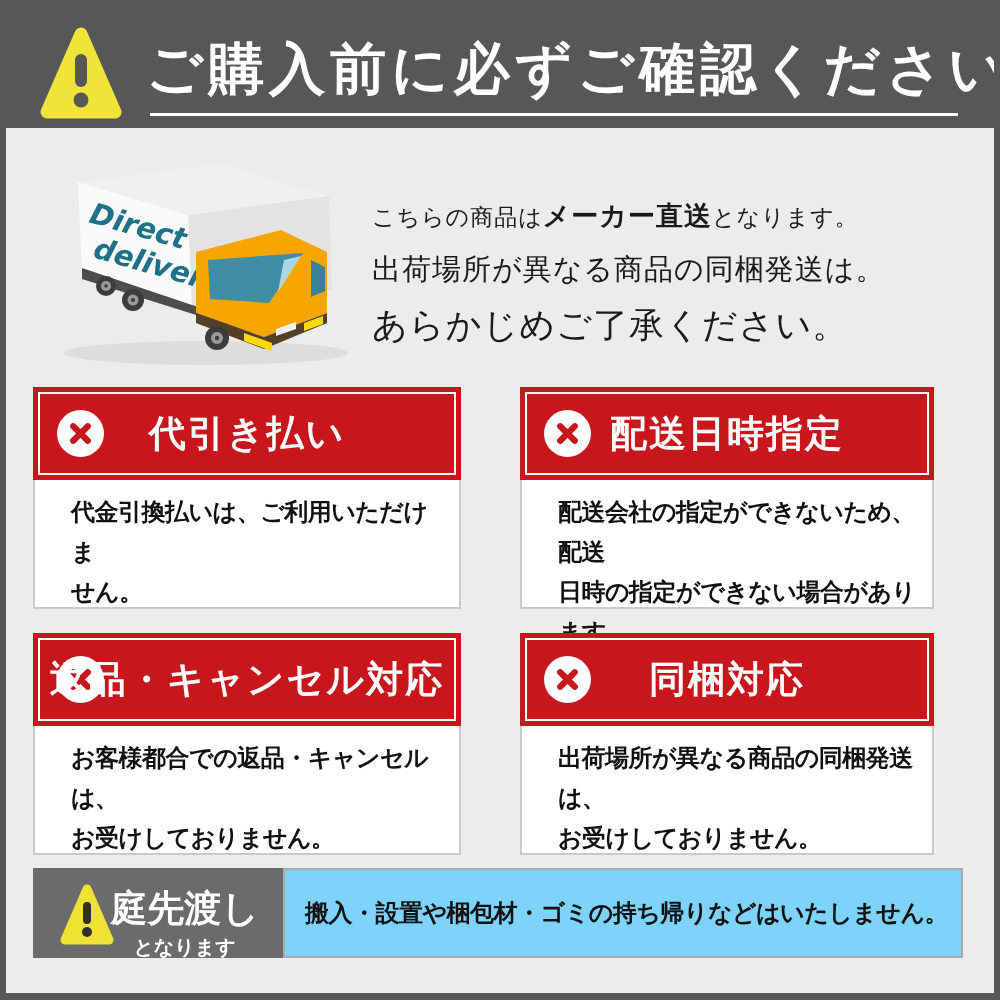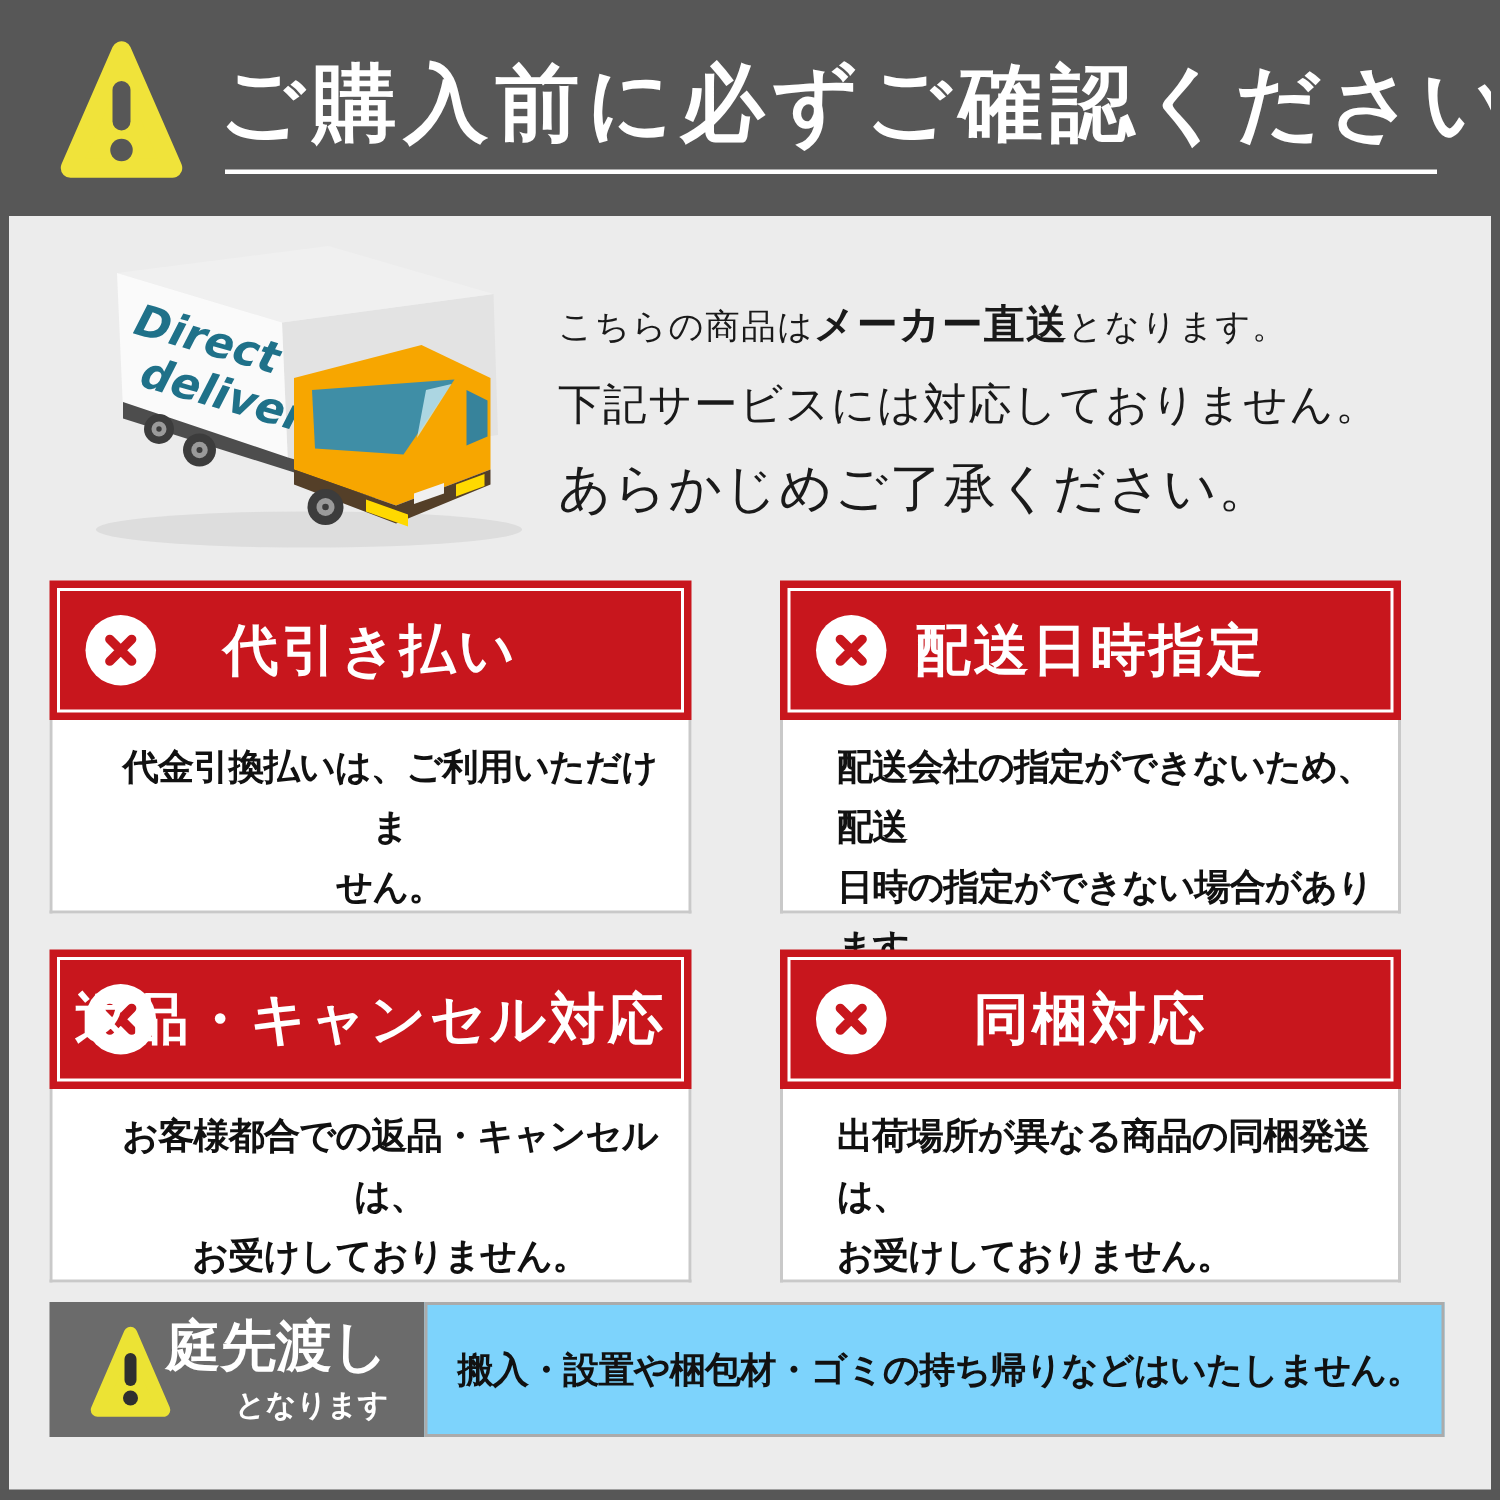"ご購入前に必ずご確認ください" .header { height: 144px -> 128px }
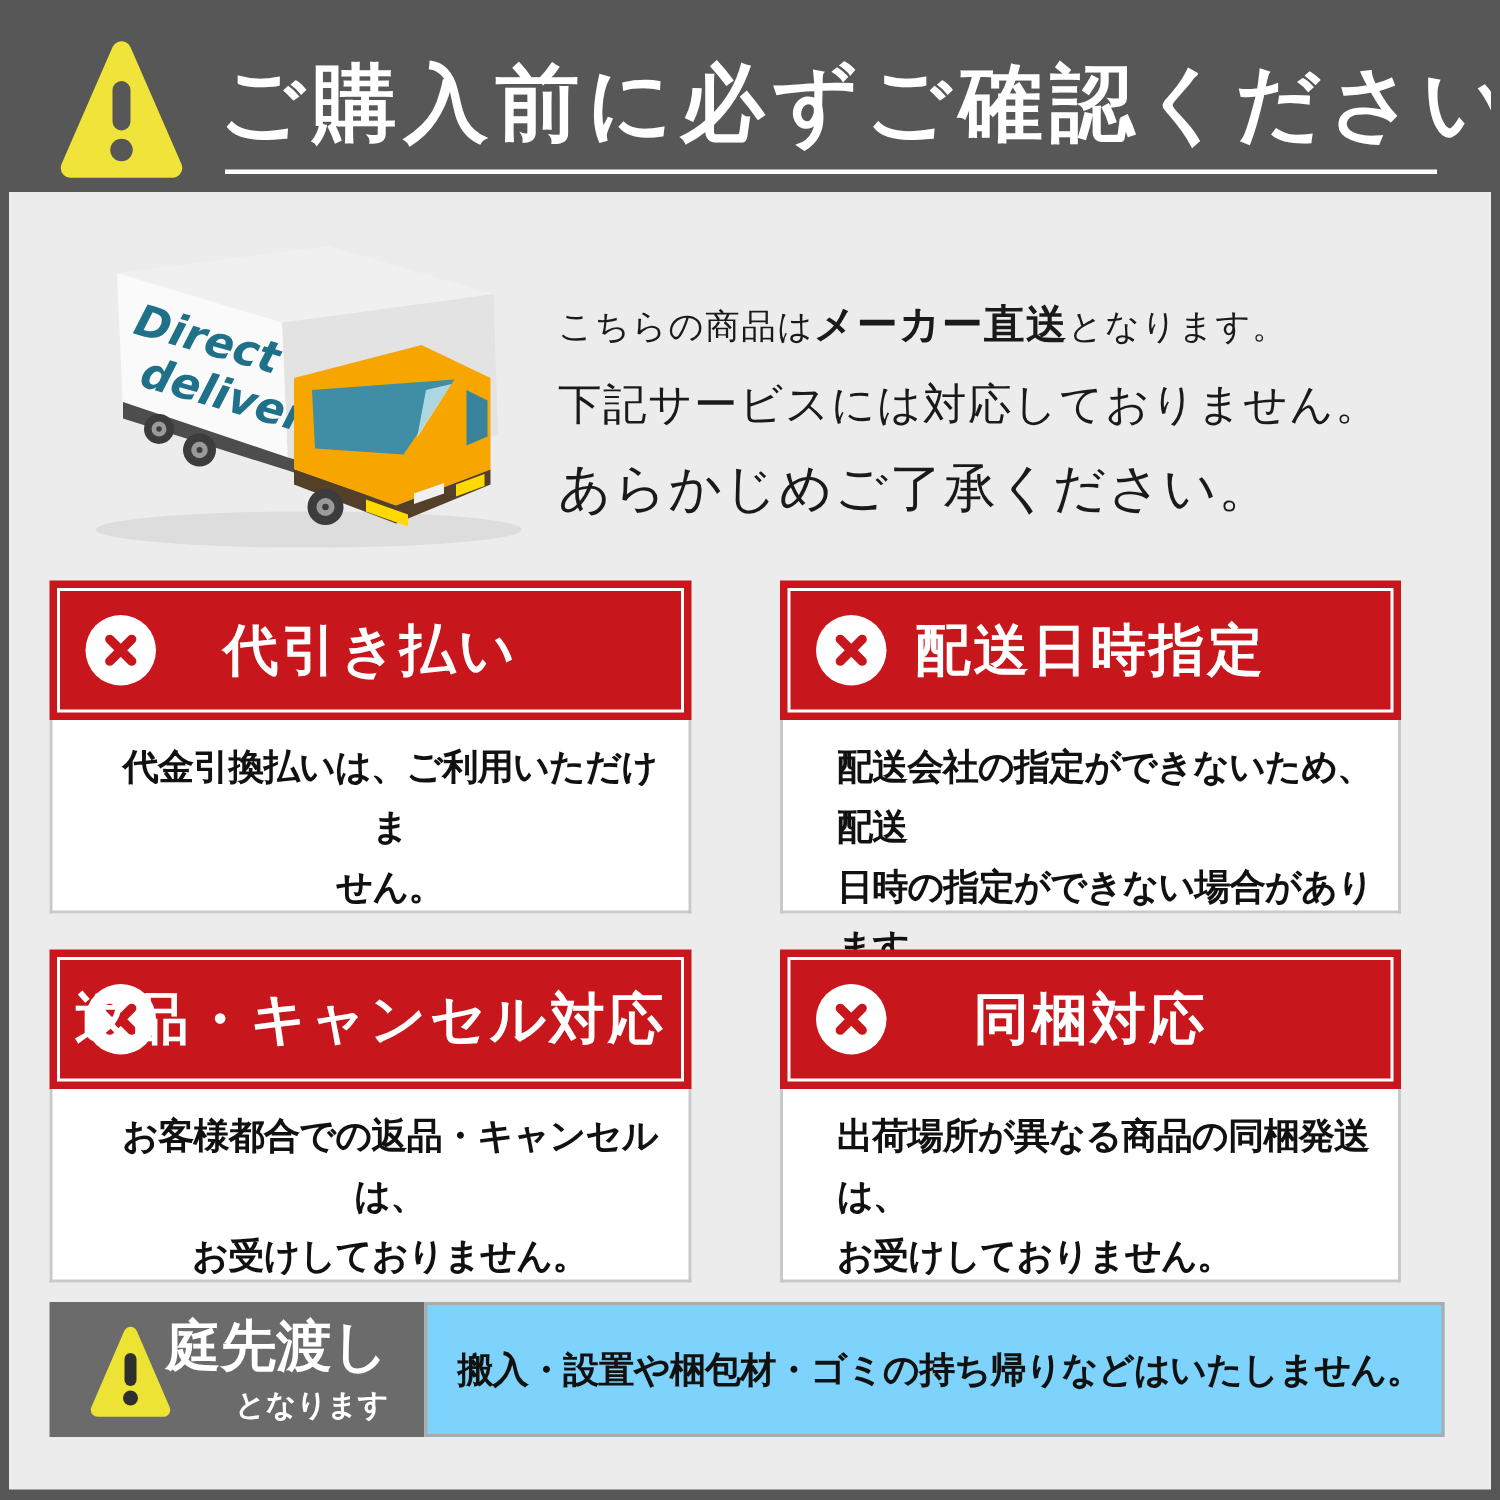"下記サービスには対応しておりません。" div.intro-line2 { text: 下記サービスには対応しておりません -> 出荷場所が異なる商品の同梱発送は }
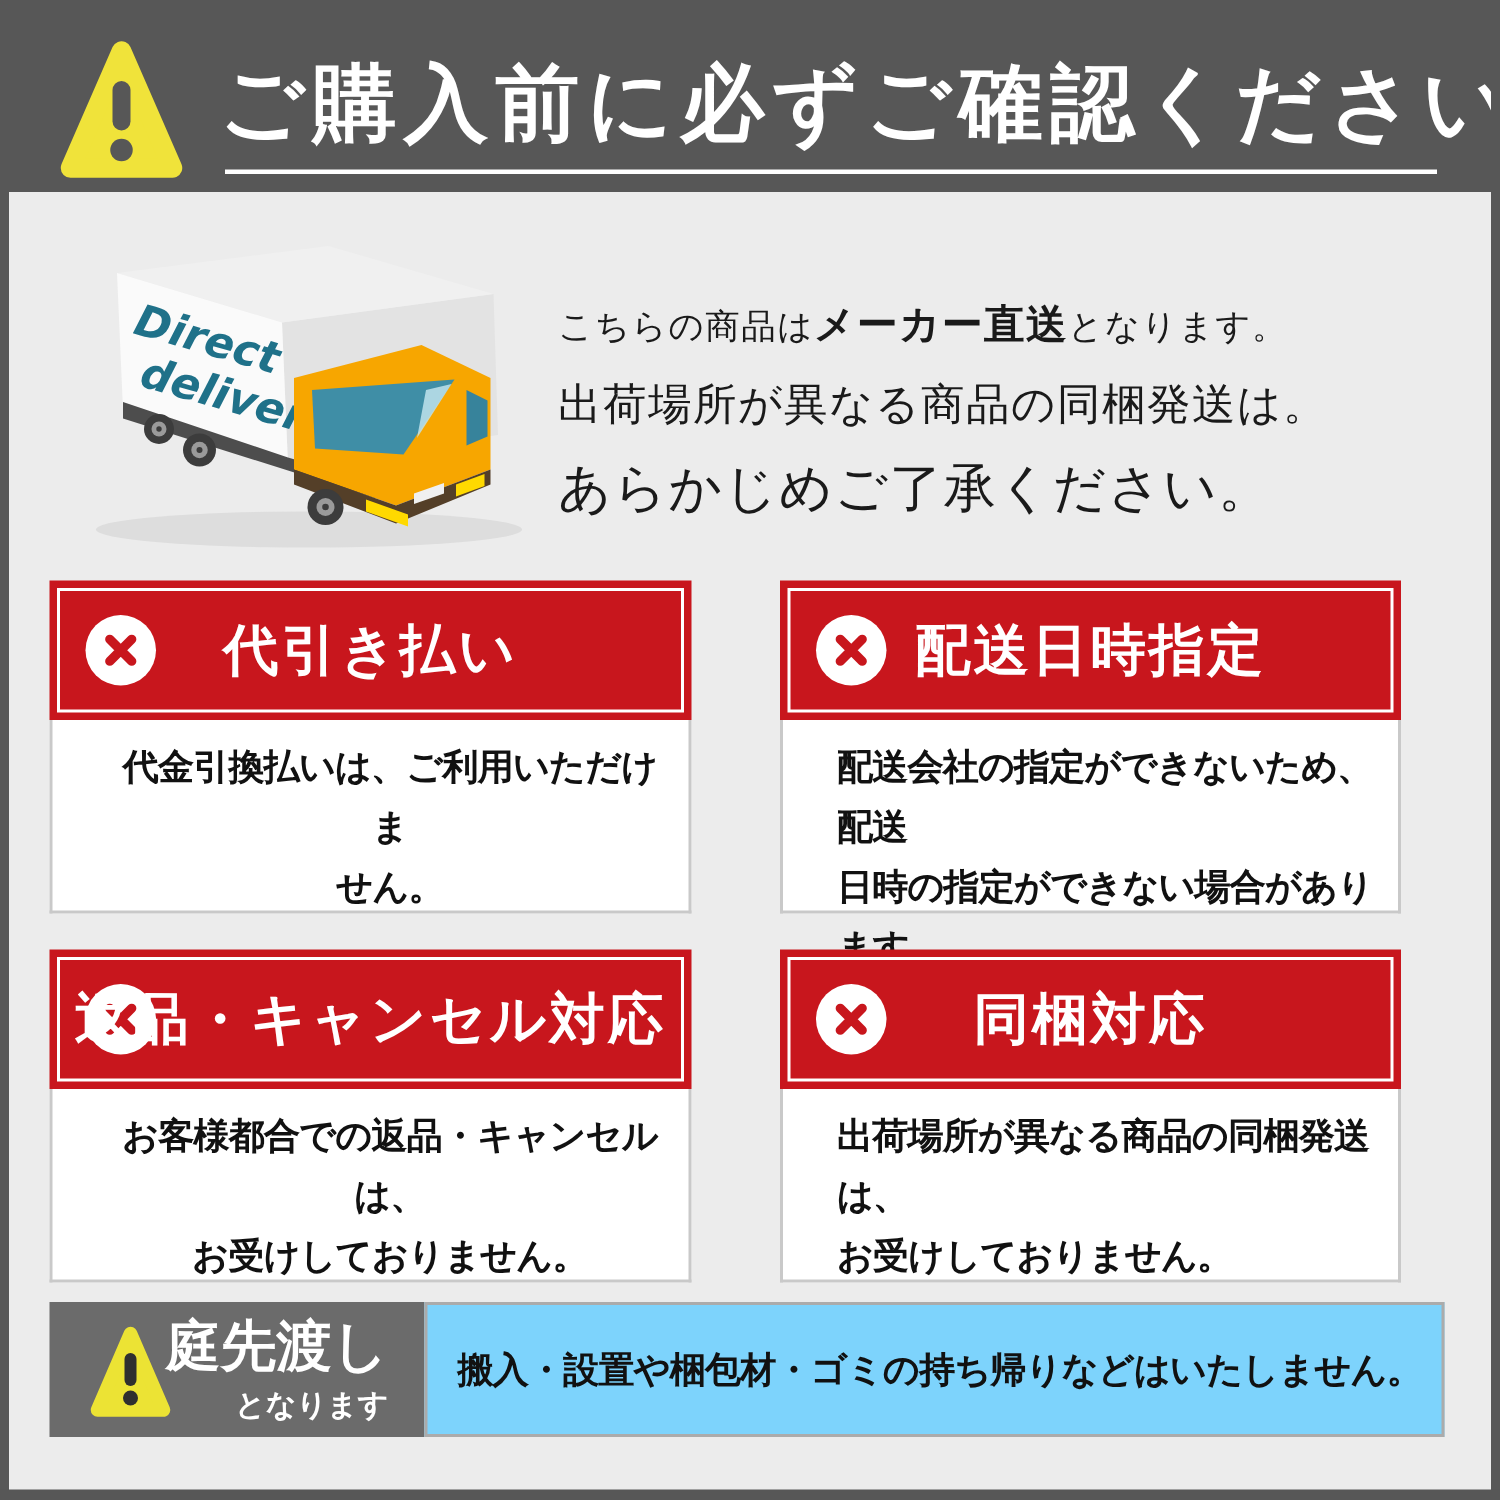"代引き払い" .card.c1 { text-align: center -> none }
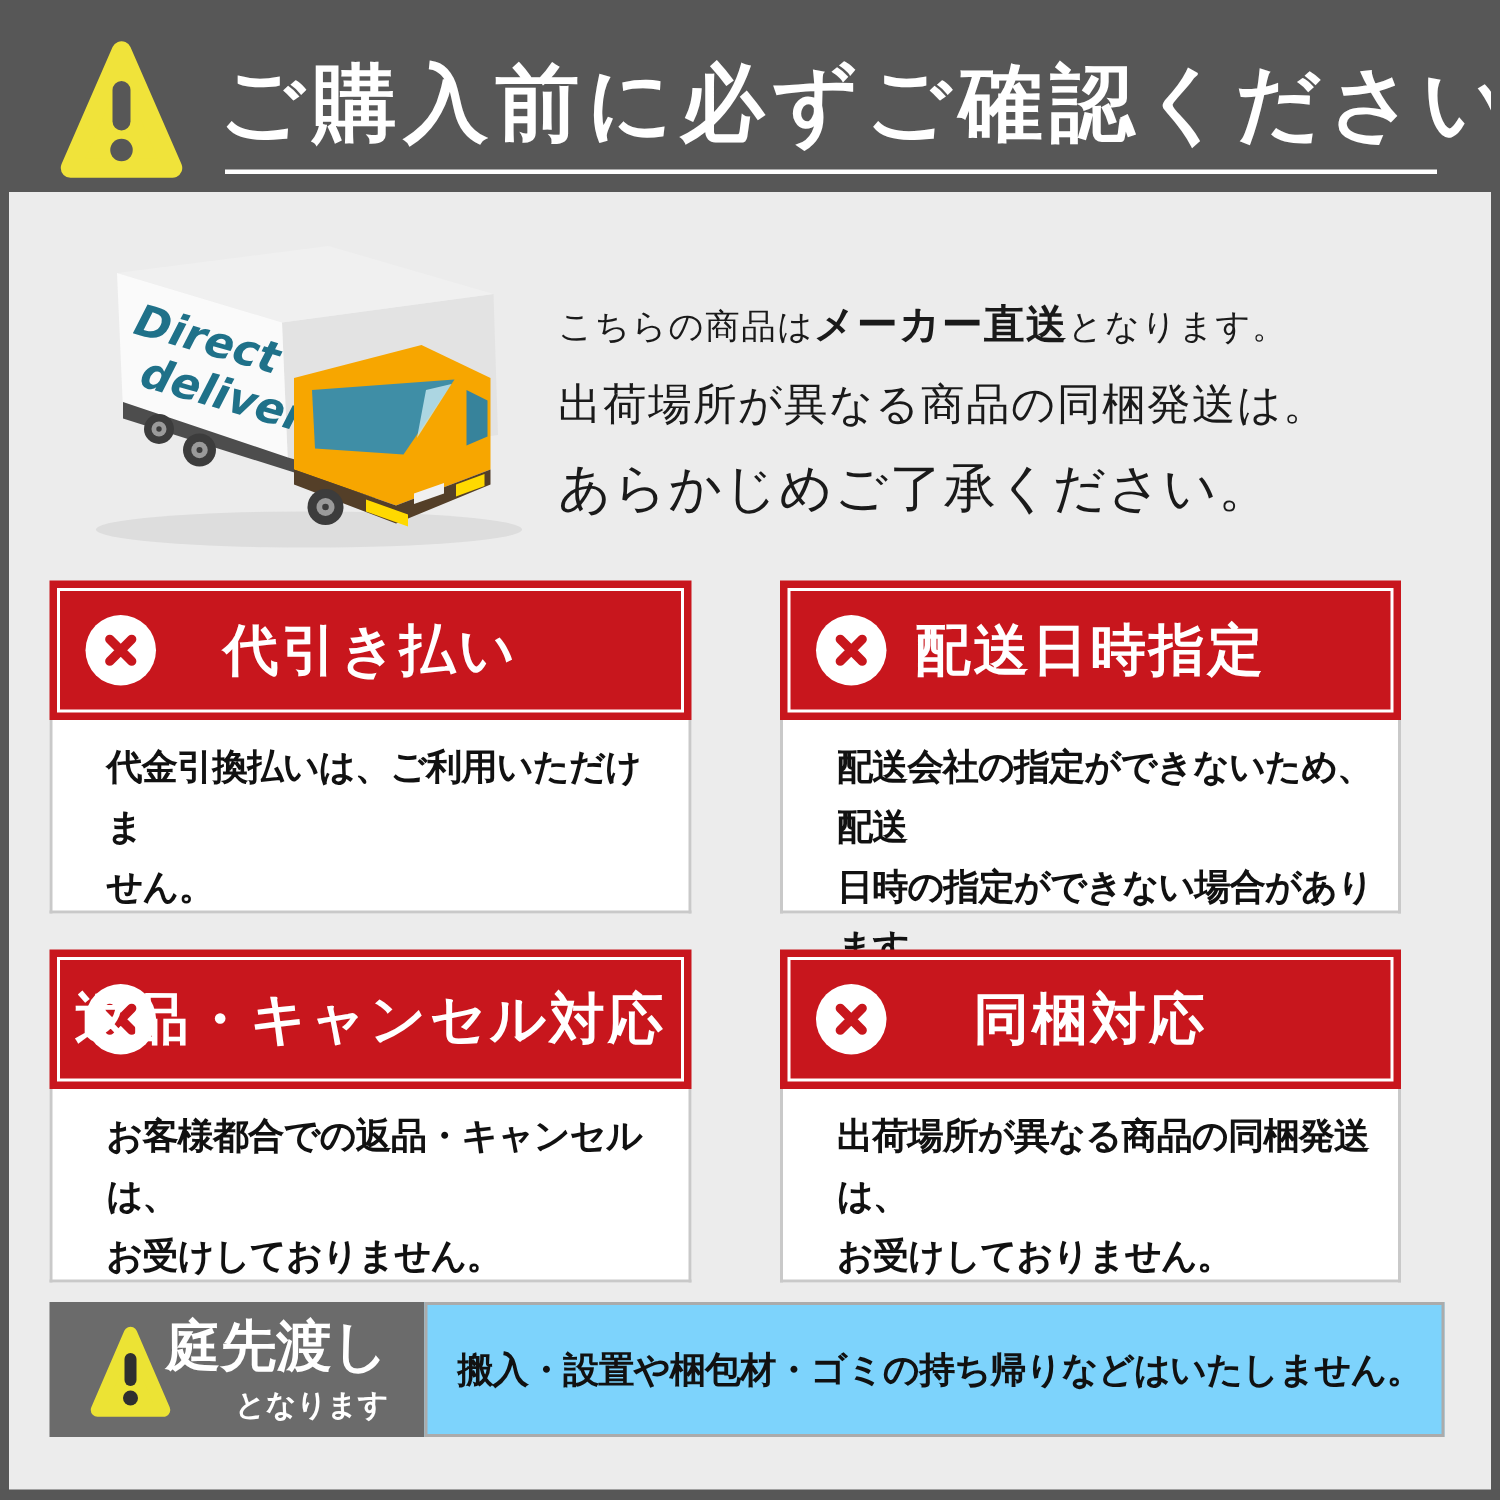"庭先渡し" .badge-text { text-align: right -> center; top: 9px -> 20px }
